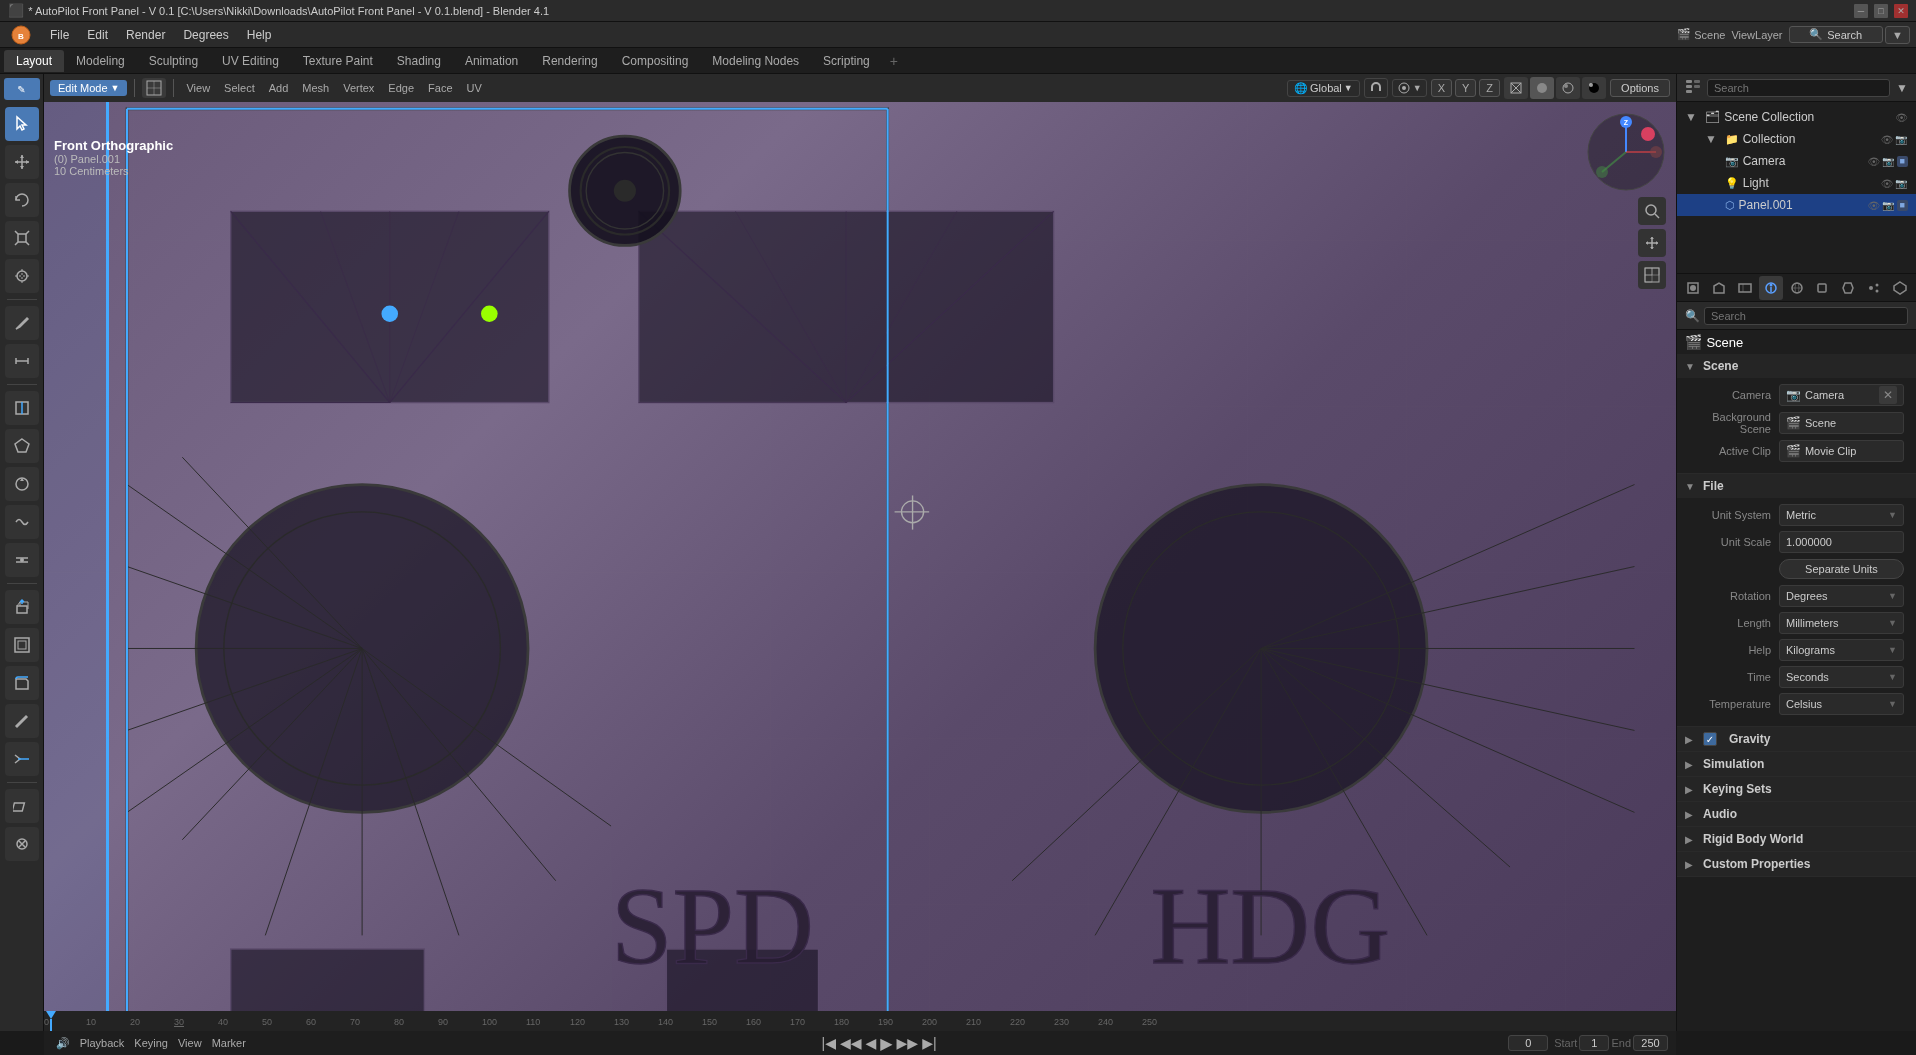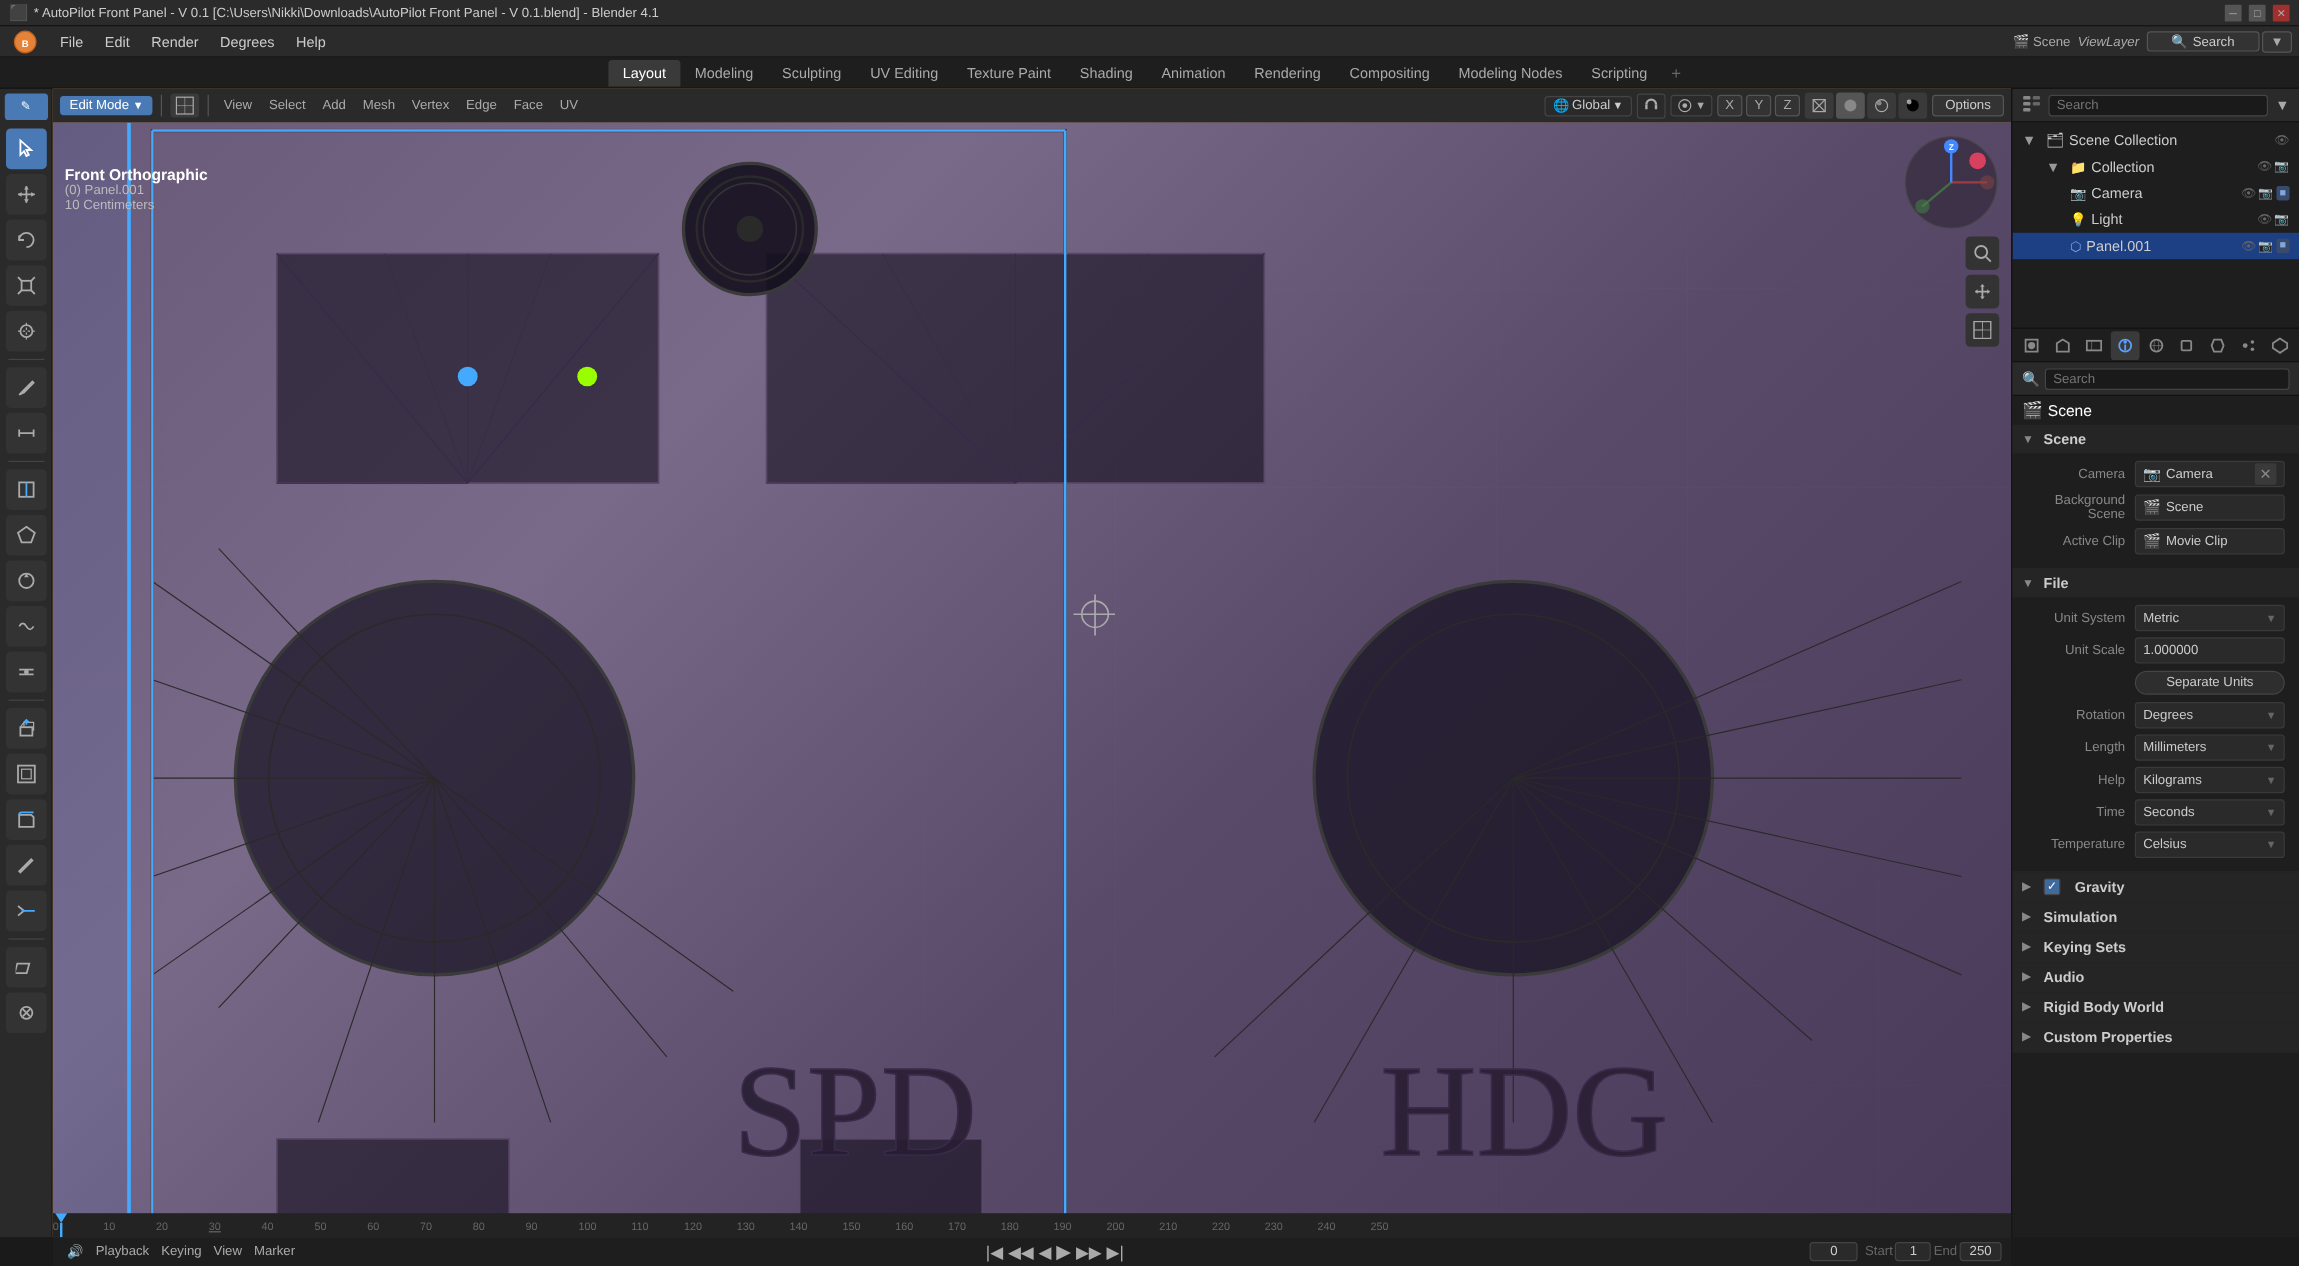"ViewLayer" div { font-style: italic -> none }
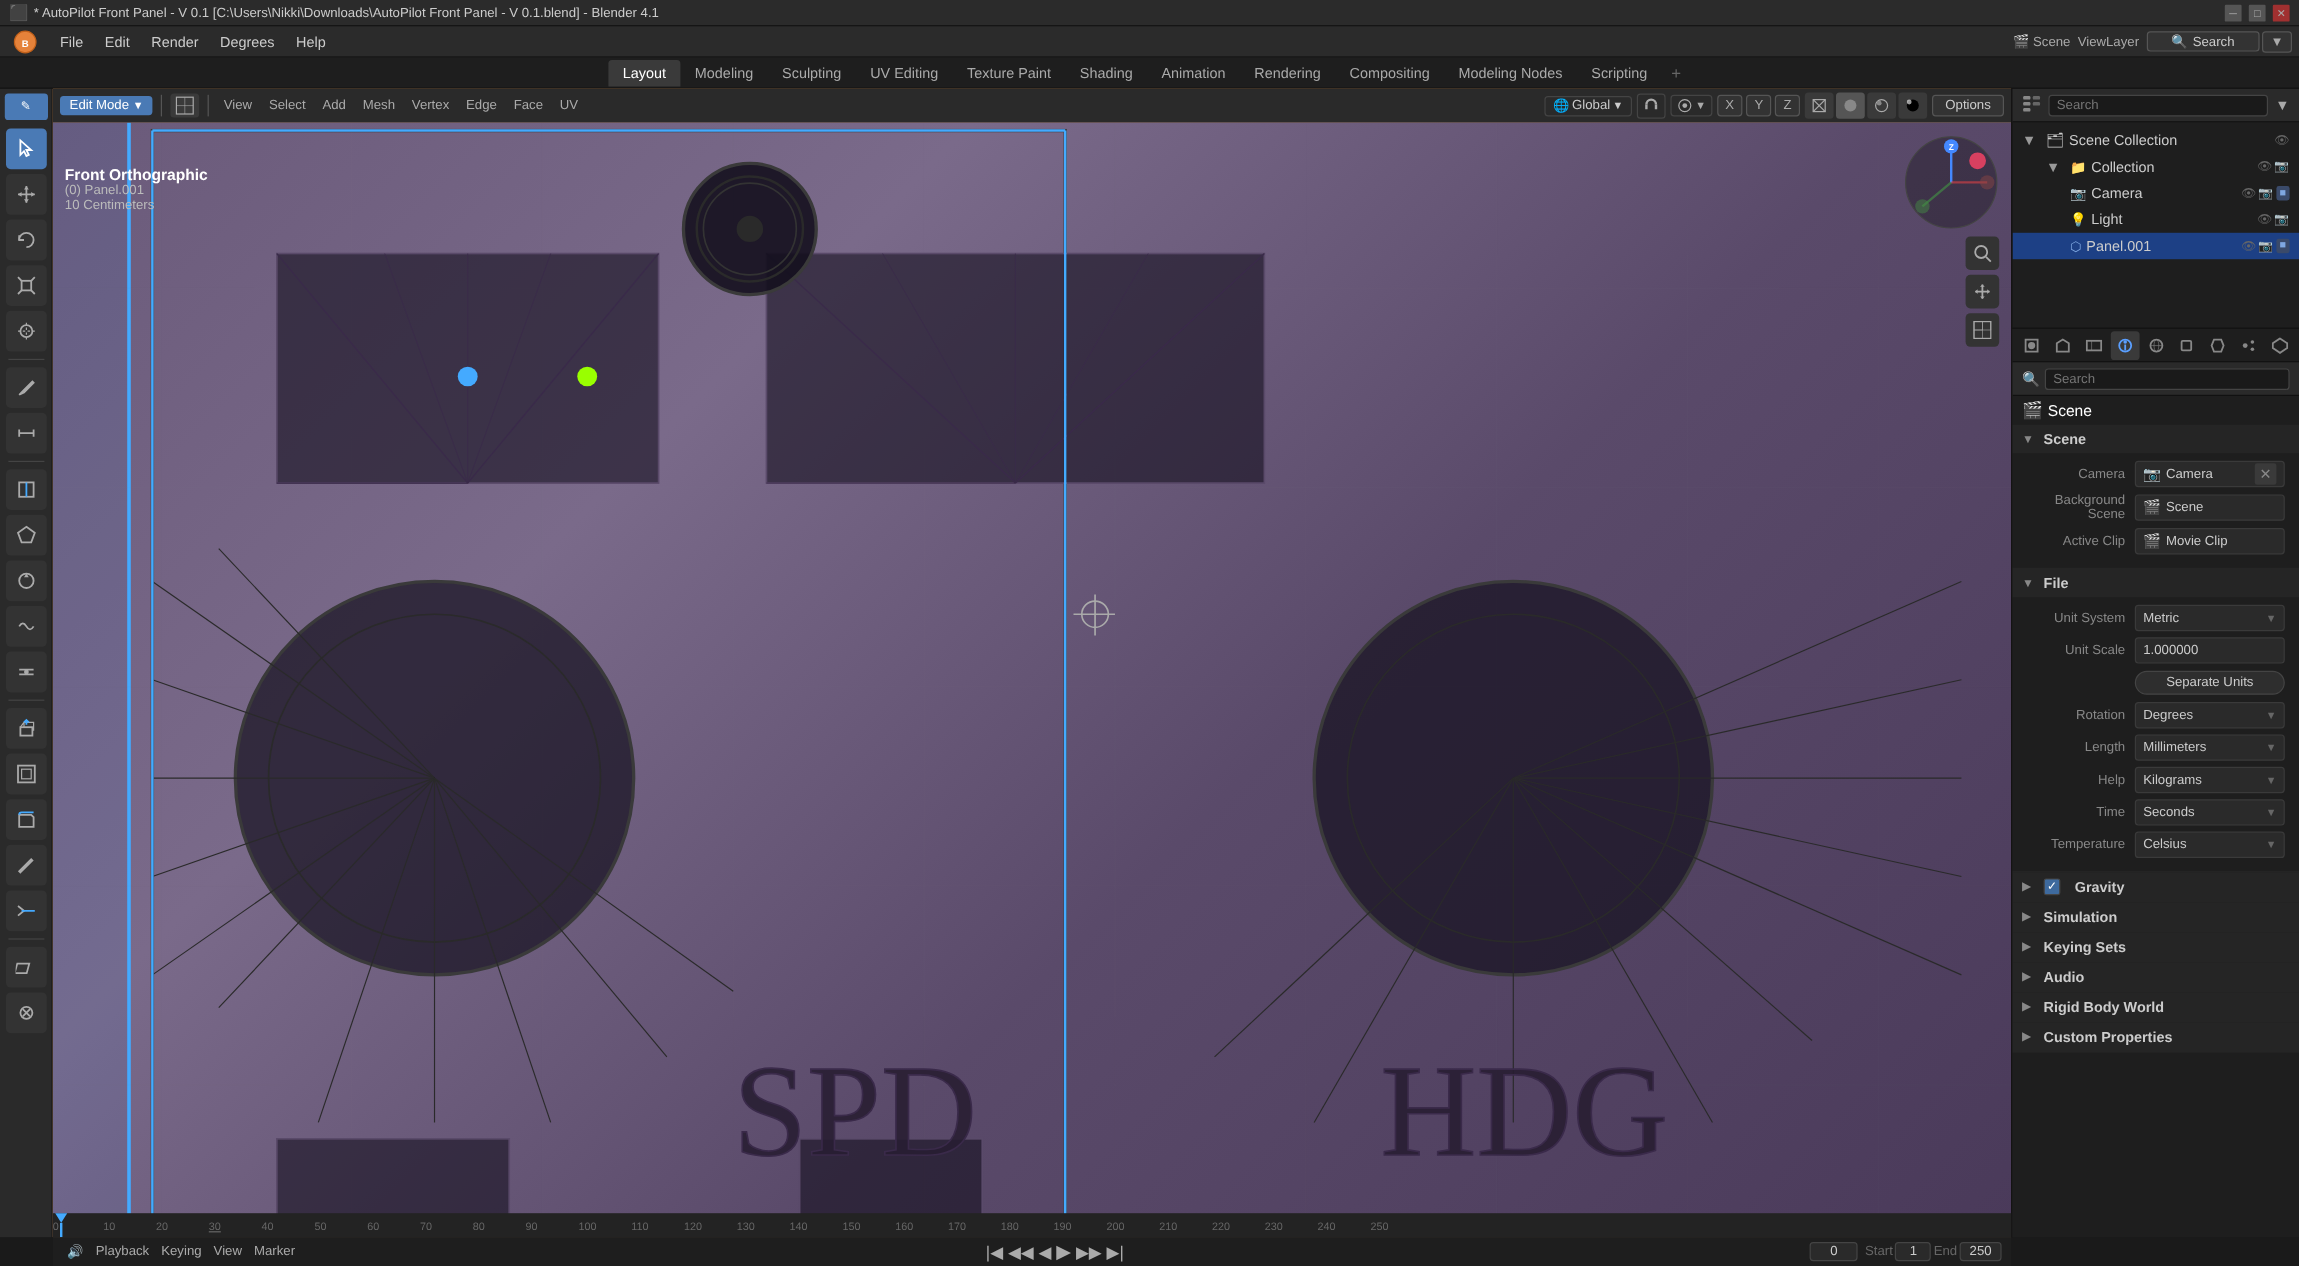"Layout" #workspace-bar { justify-content: center -> none }
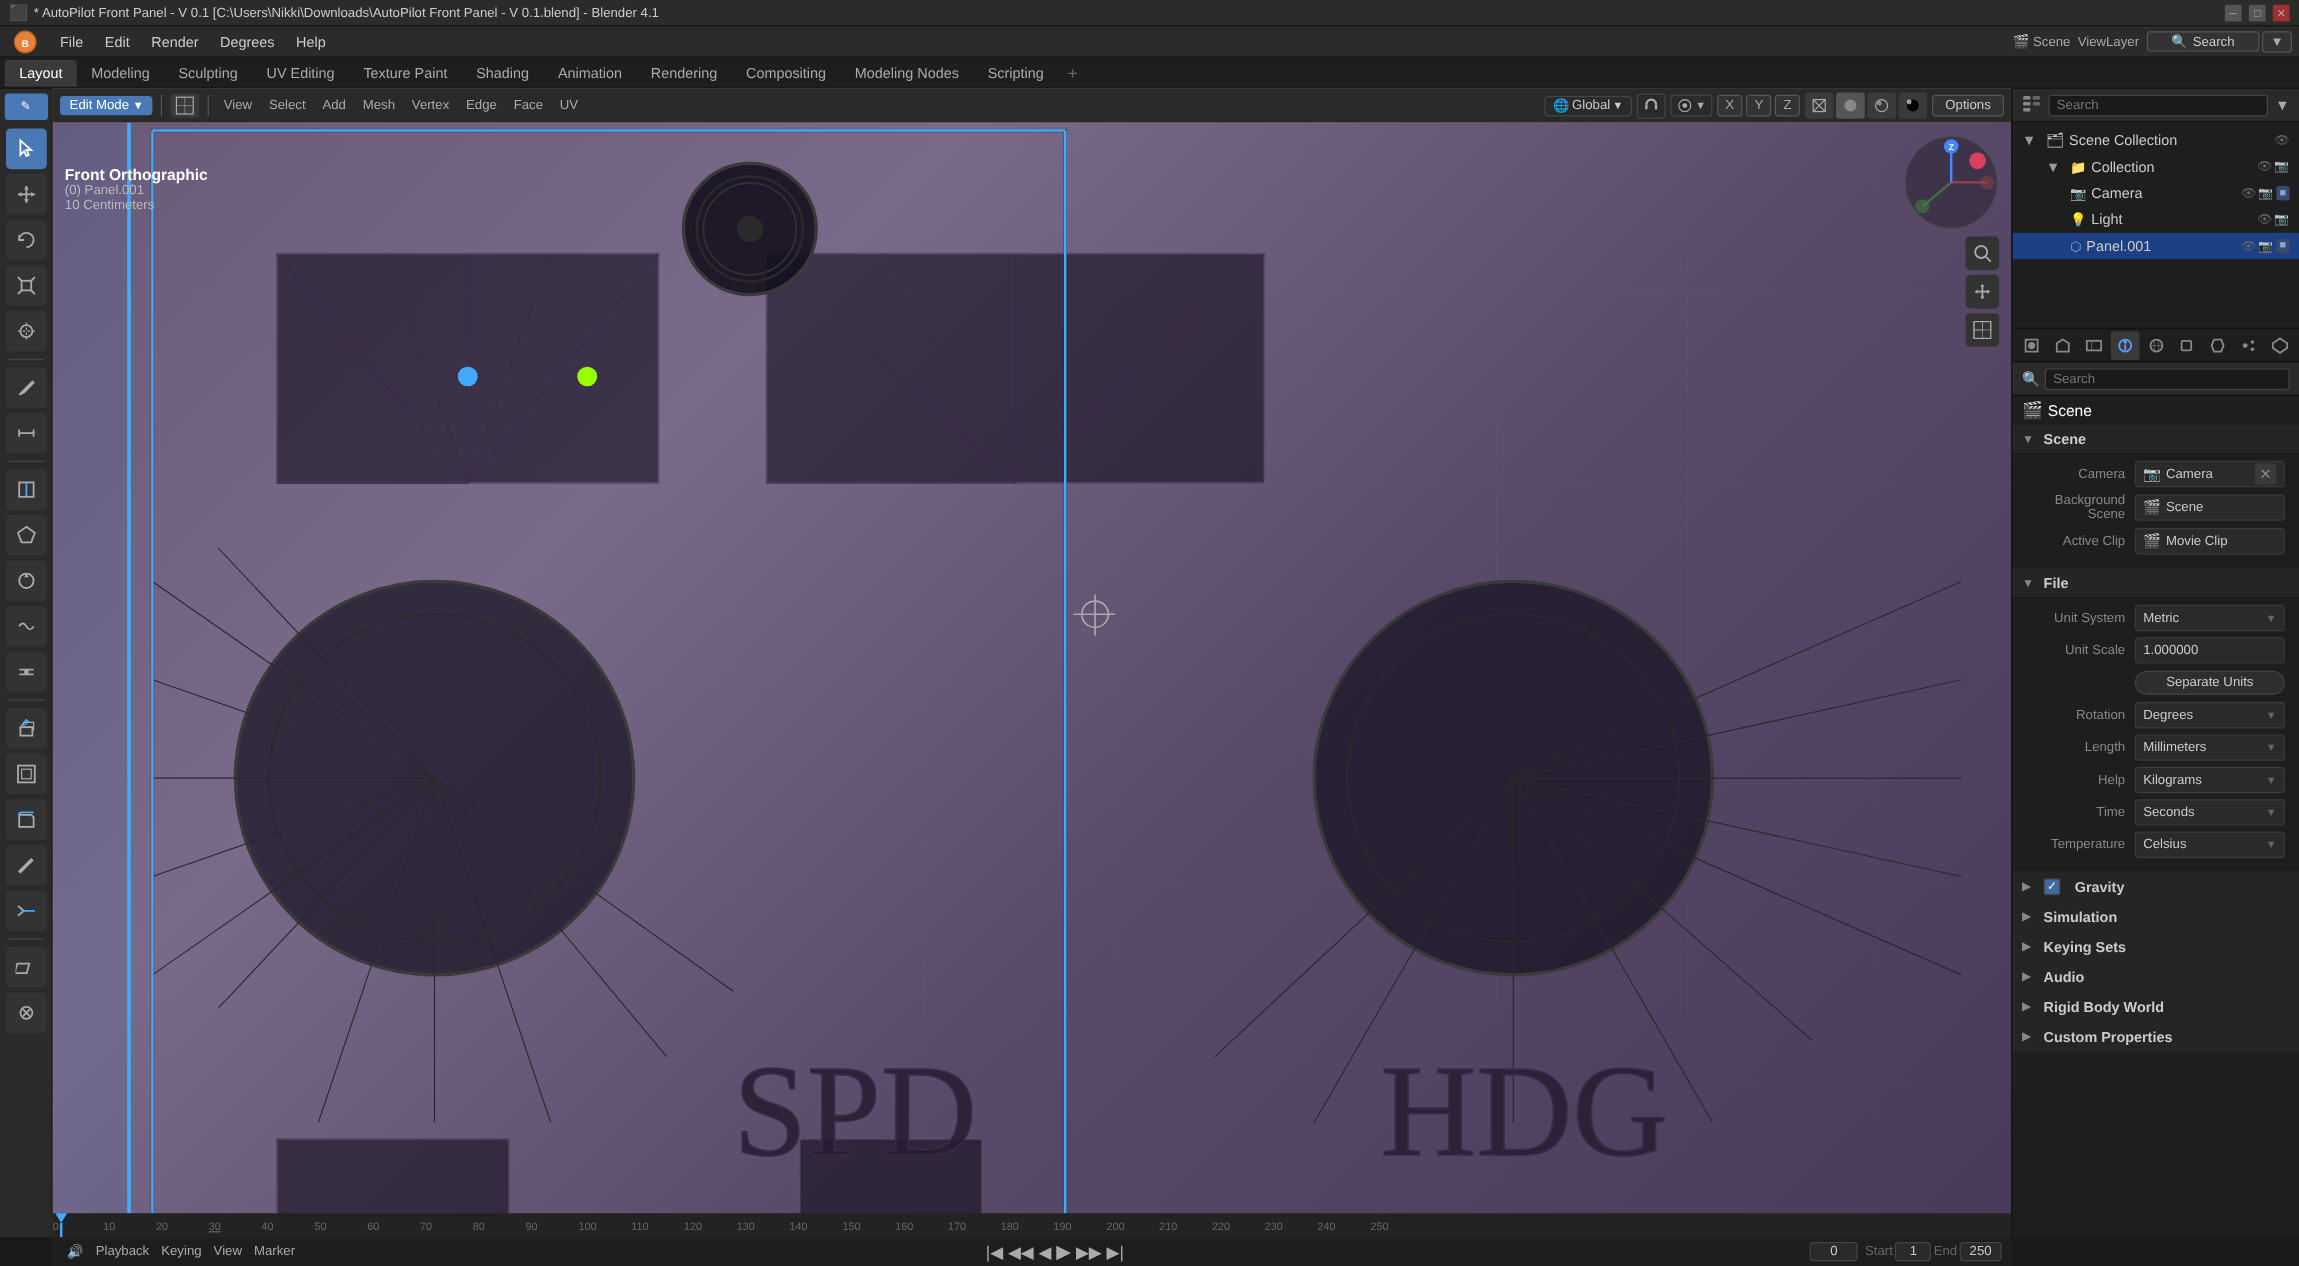"Edit Mode" #viewport { background: #fdba74 -> #14532d }
